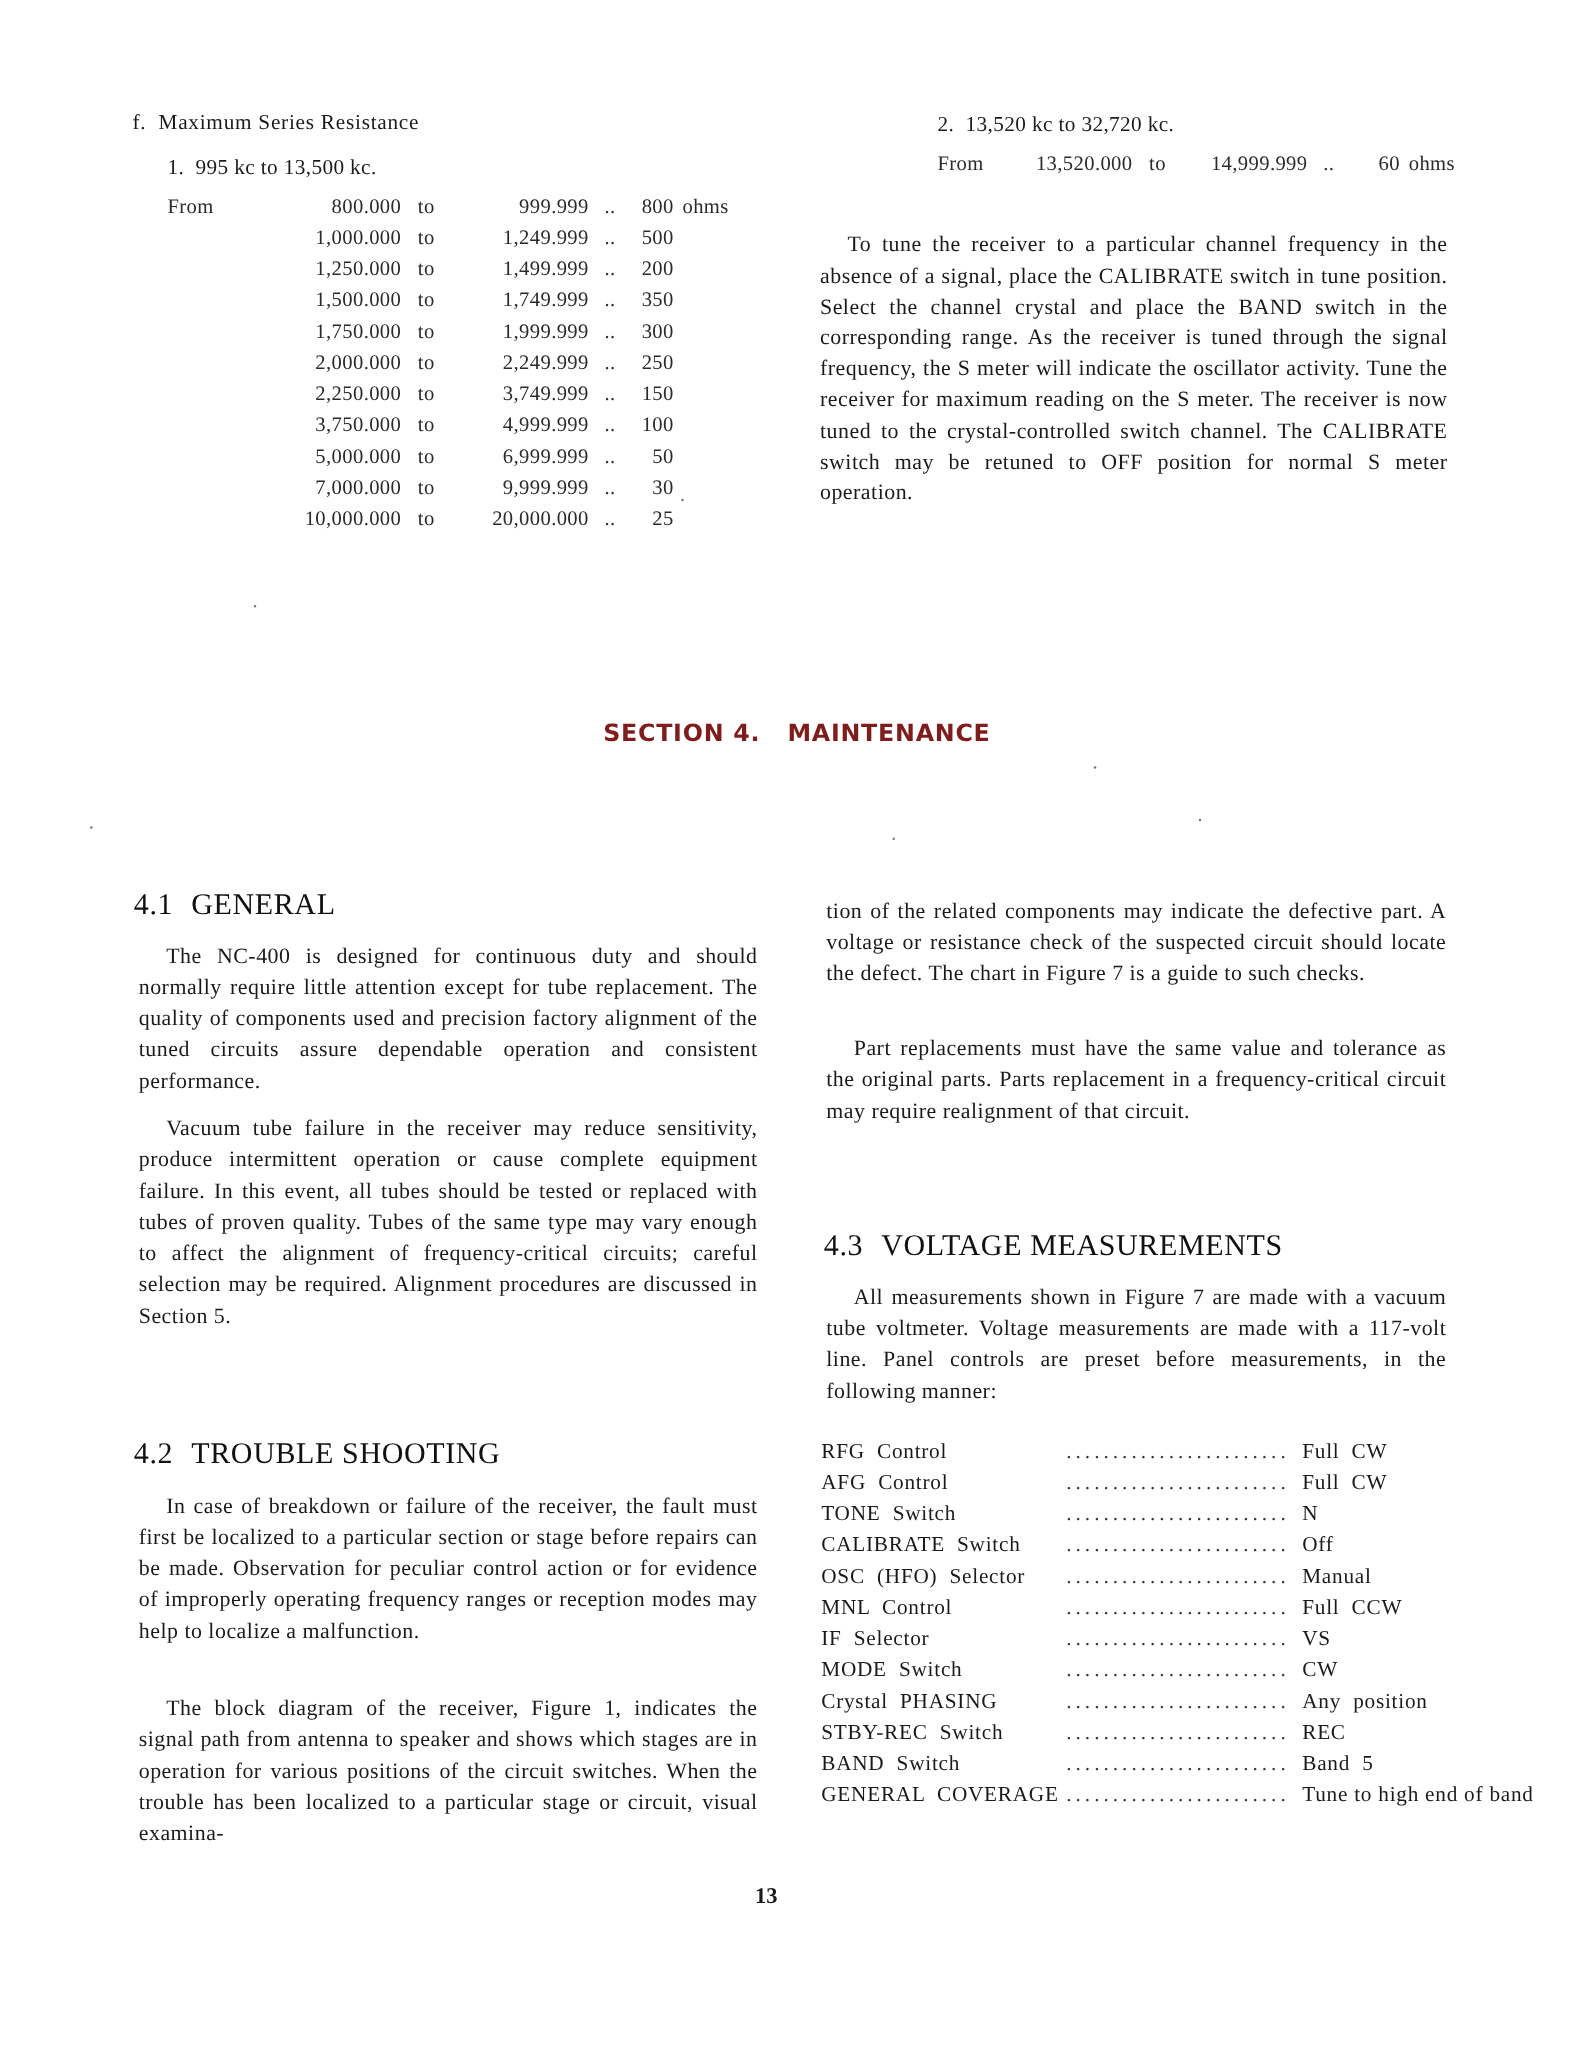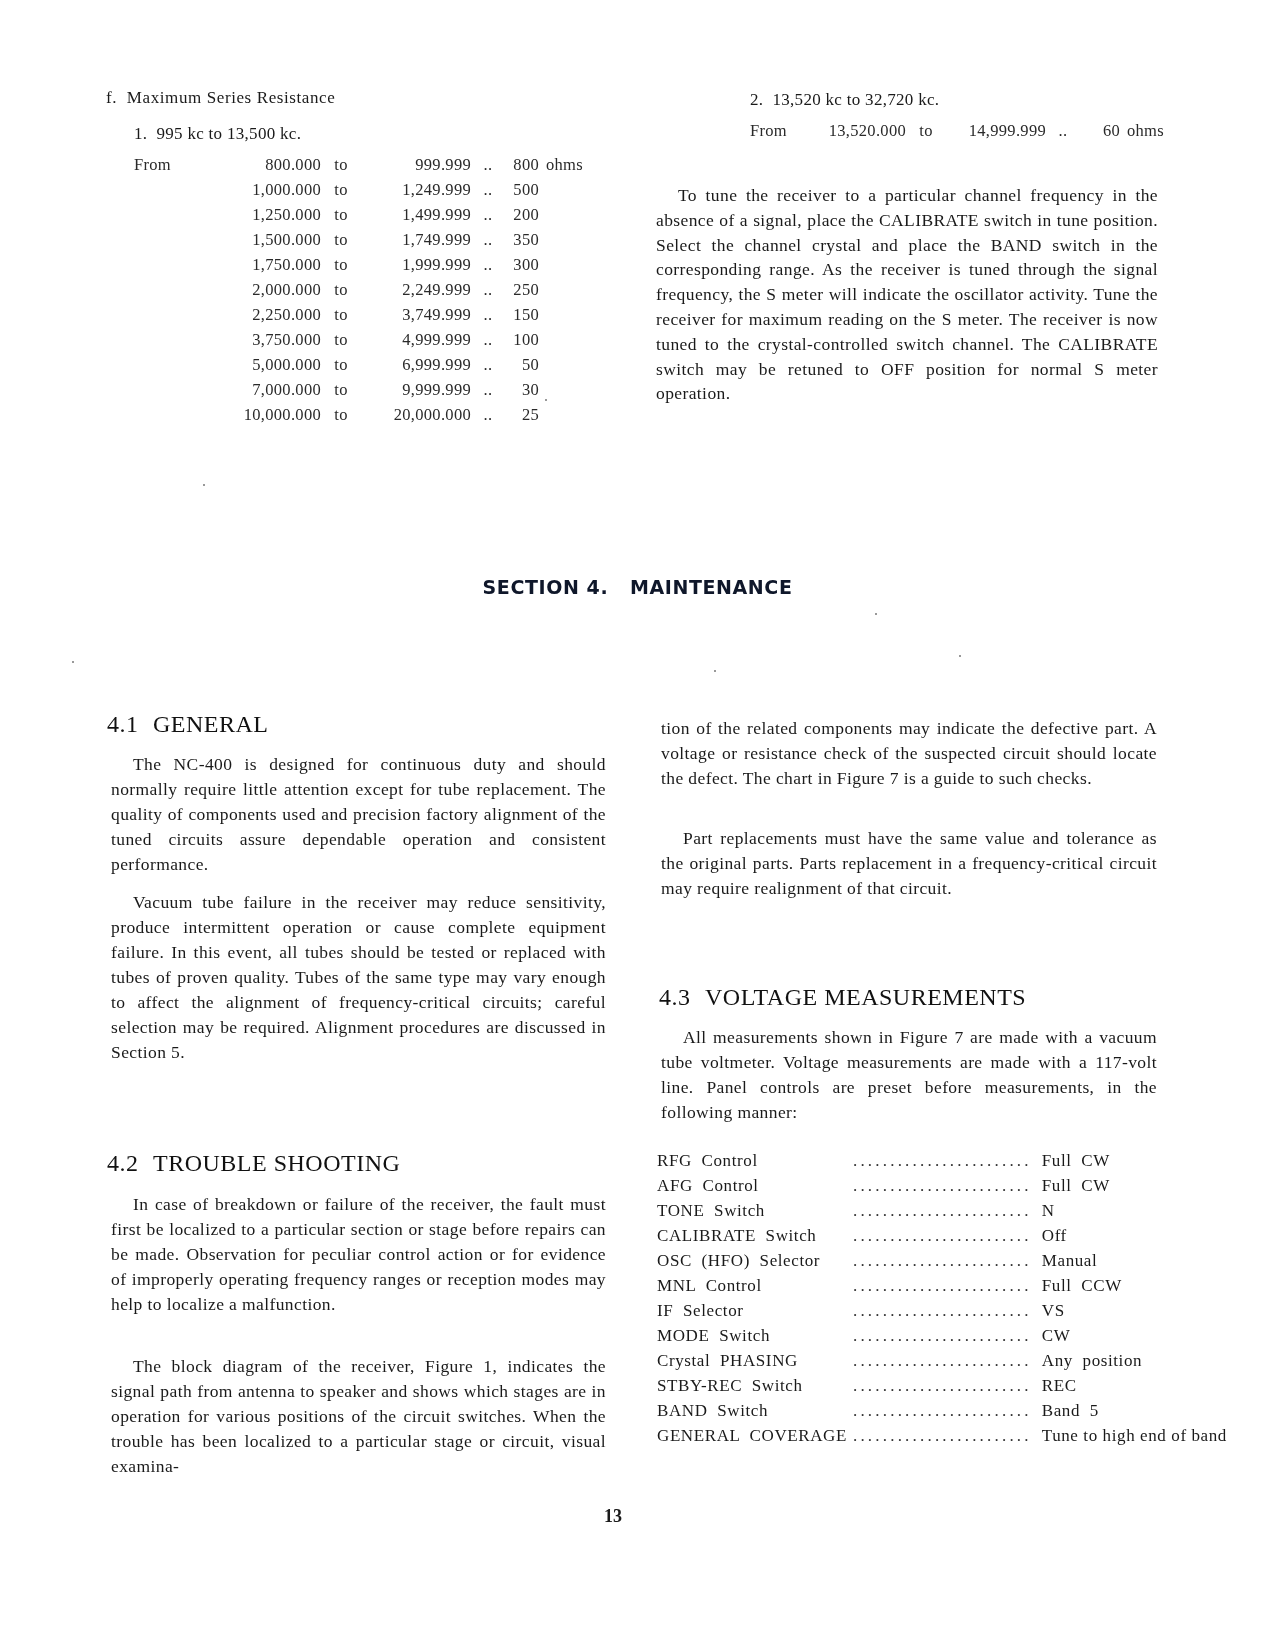"SECTION 4. MAINTENANCE" .section-title { color: #0f172a -> #7f1d1d }
